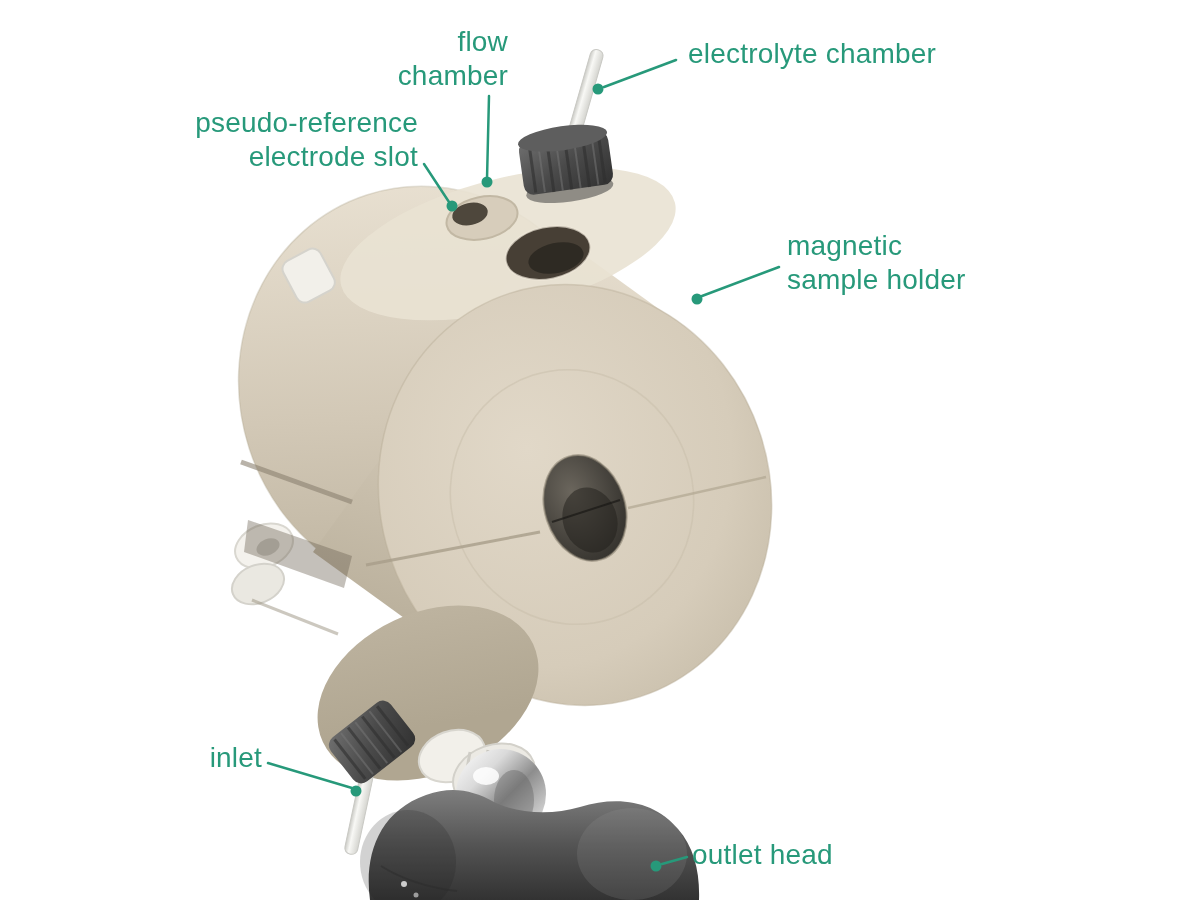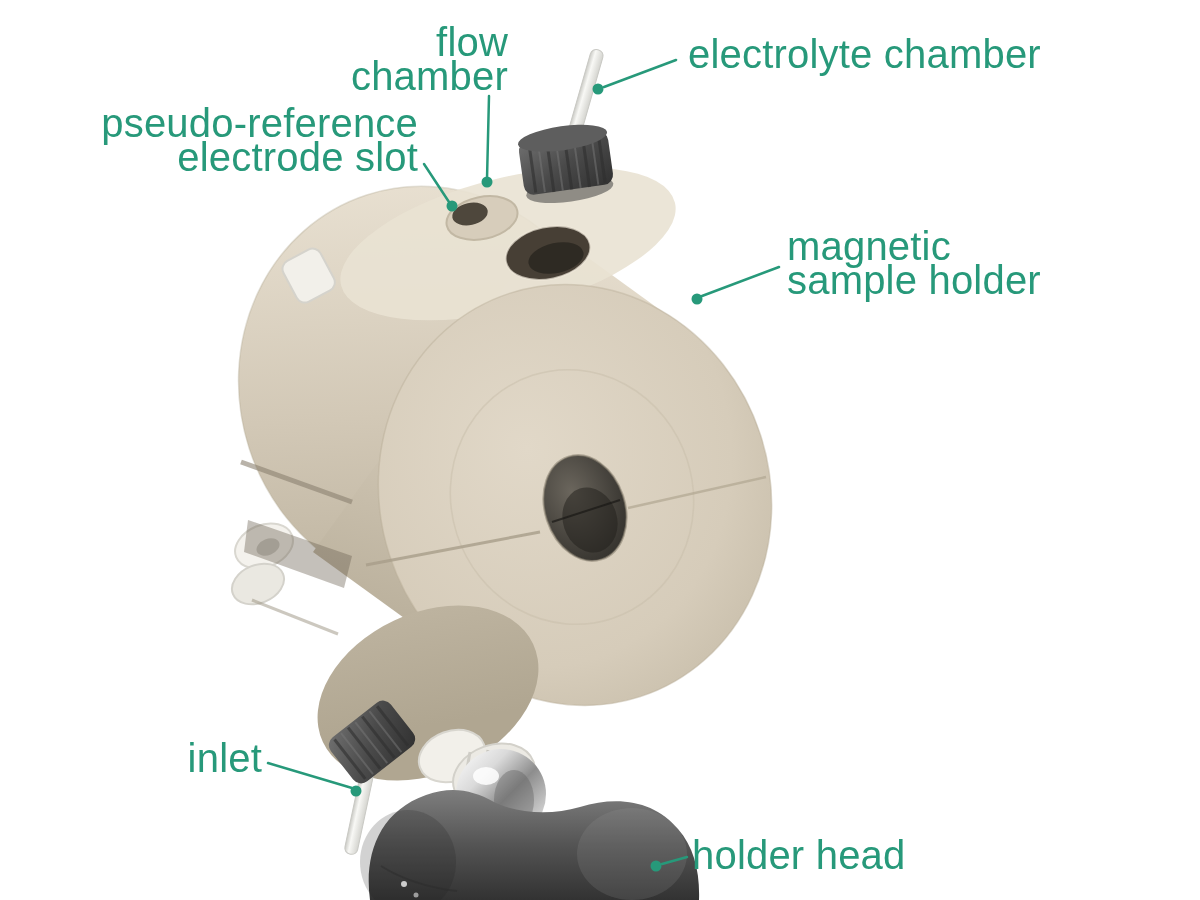"flow" .label { font-size: 40px -> 28px }
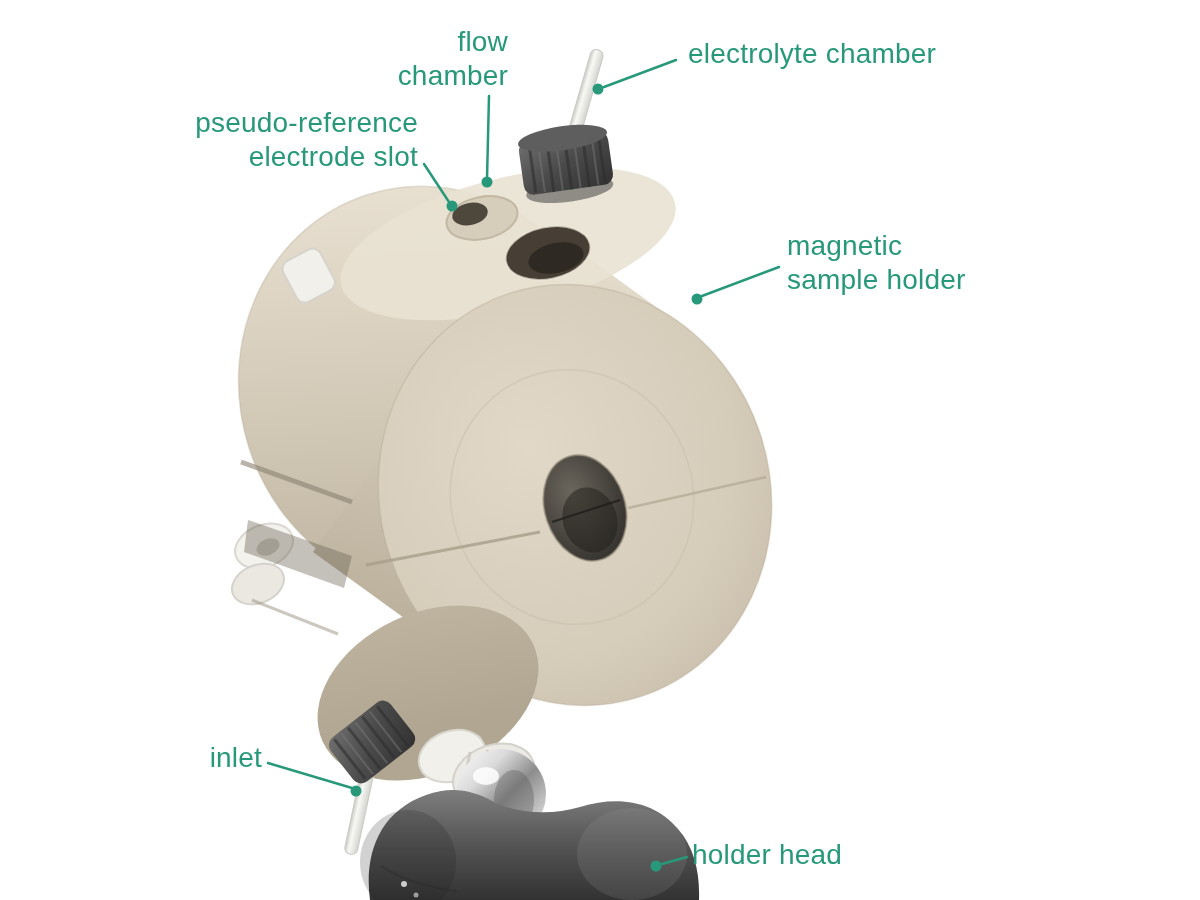"holder head" div.label { text: holder -> outlet }
